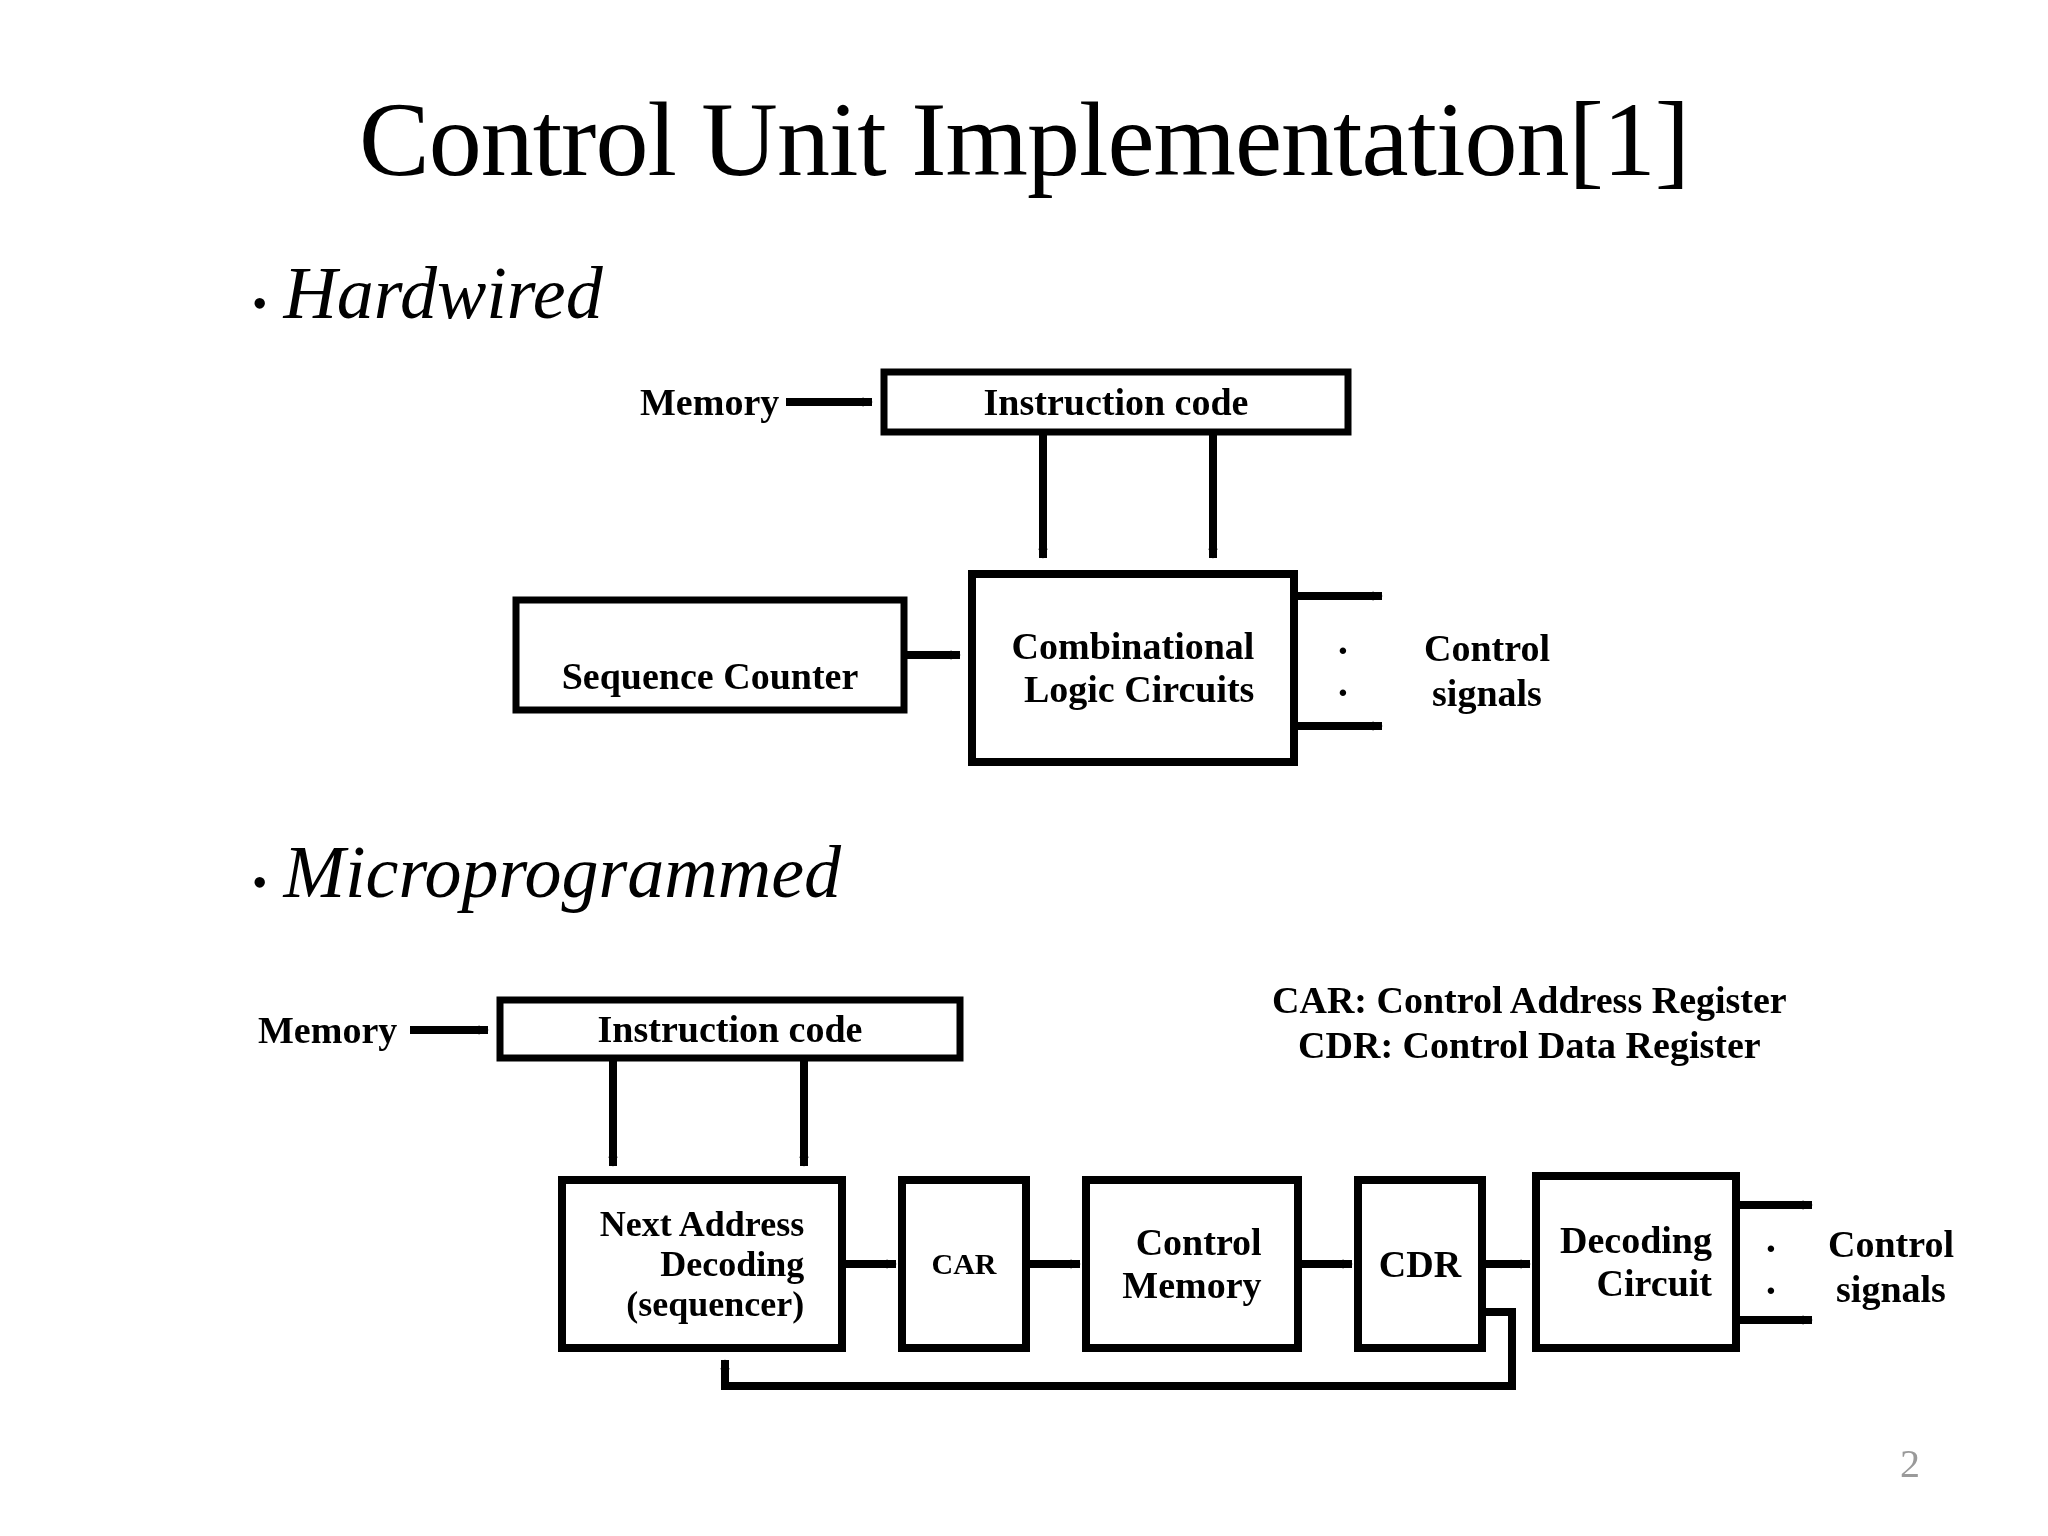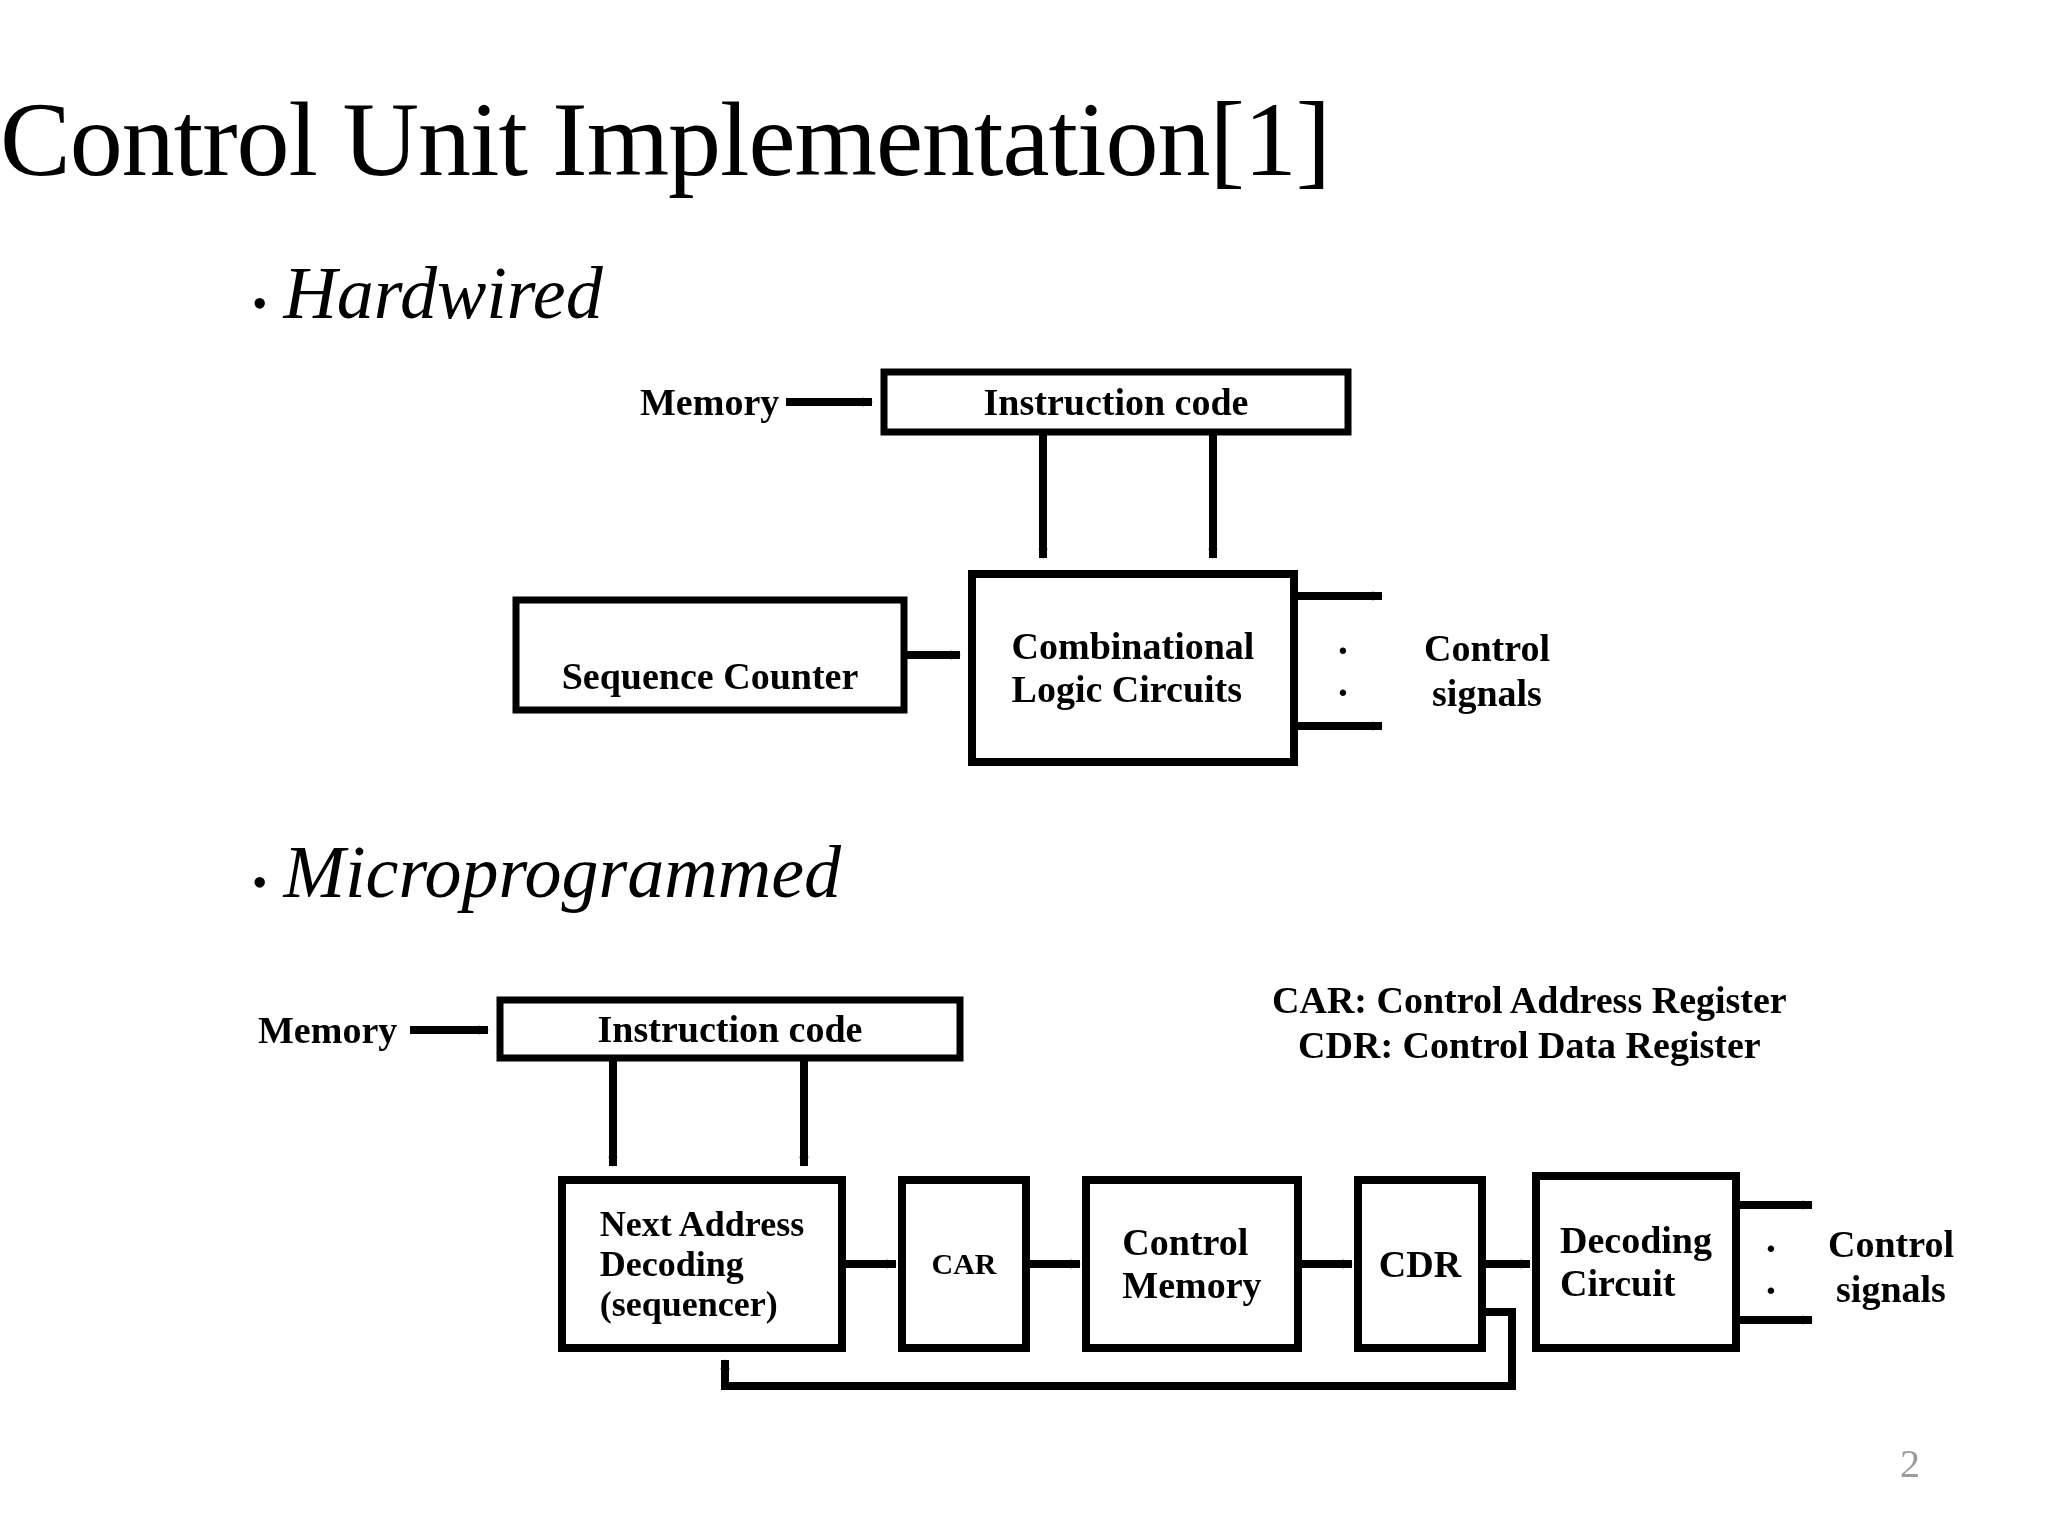"Control Unit Implementation[1]" .slide-title { text-align: left -> center }
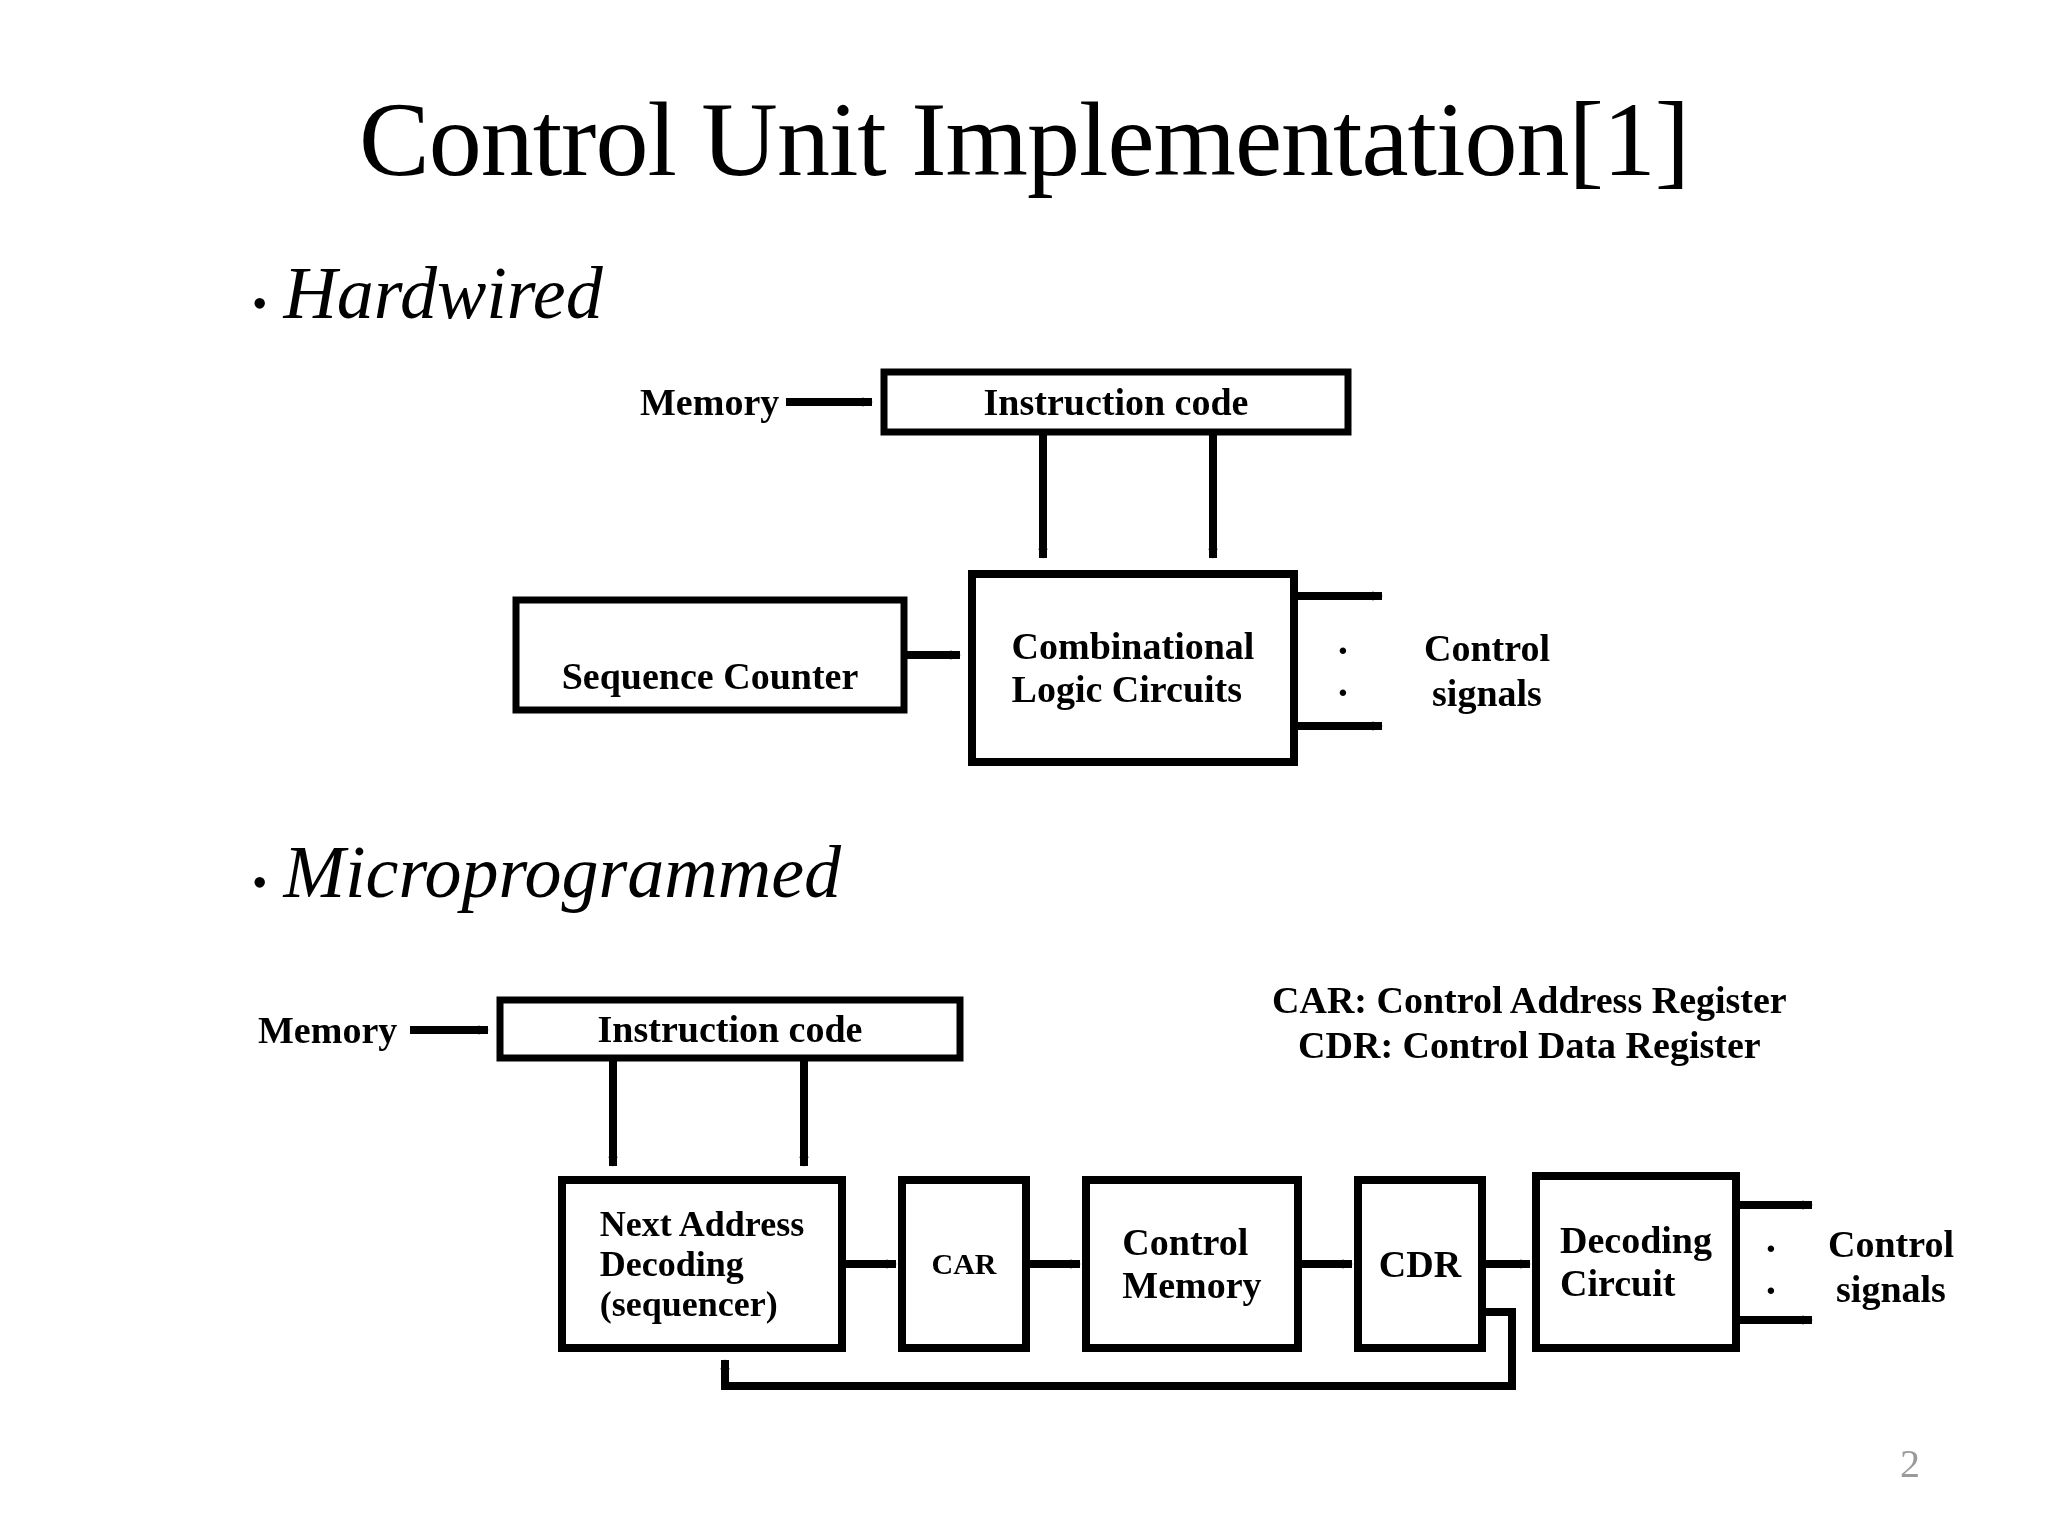"Instruction code" .box-label { text-align: left -> right }
